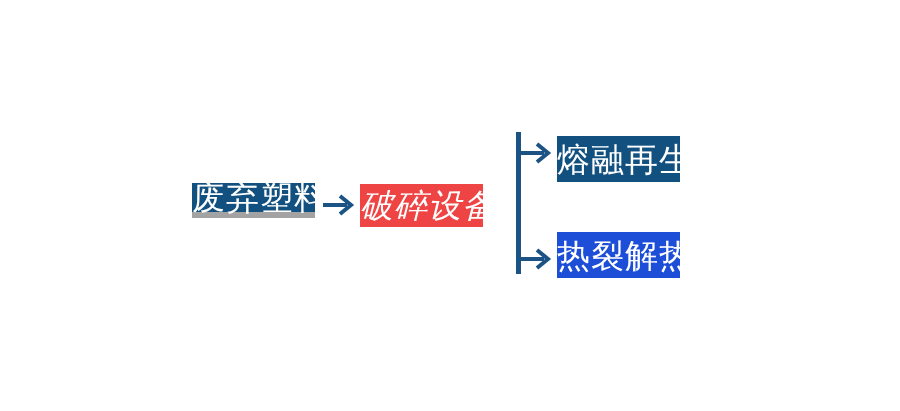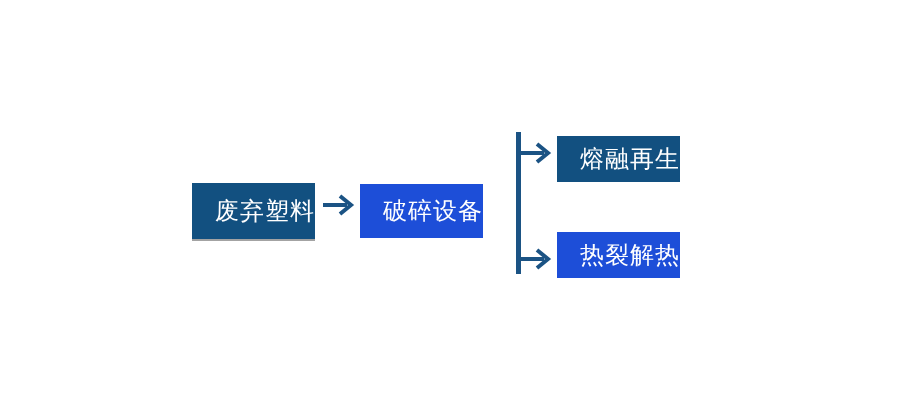"熔融再生" .node { font-size: 24px -> 33px; justify-content: flex-end -> flex-start }
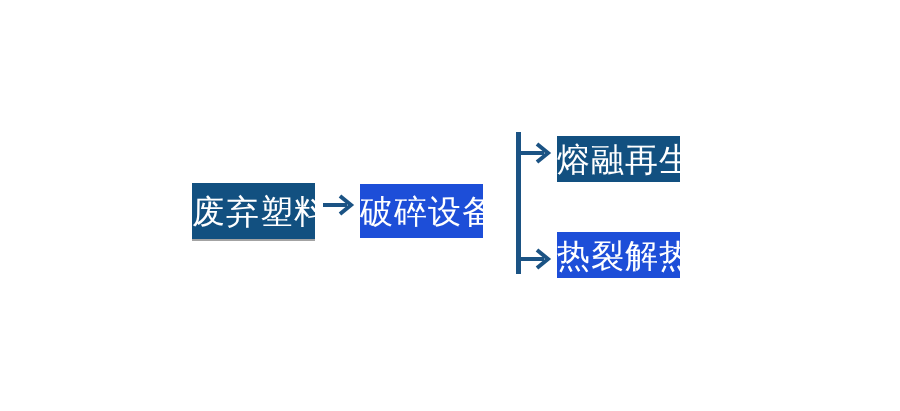"废弃塑料" #node-waste-plastic { border-bottom: 2px solid #a3a3a3 -> 6px solid #a3a3a3; height: 58px -> 35px }
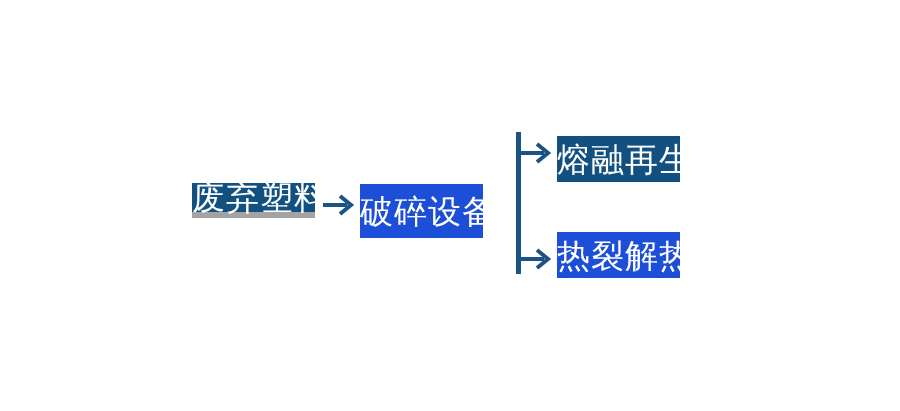"破碎设备" #node-crusher { background: #1d4ed8 -> #ef4444; font-style: none -> italic; height: 54px -> 43px }
